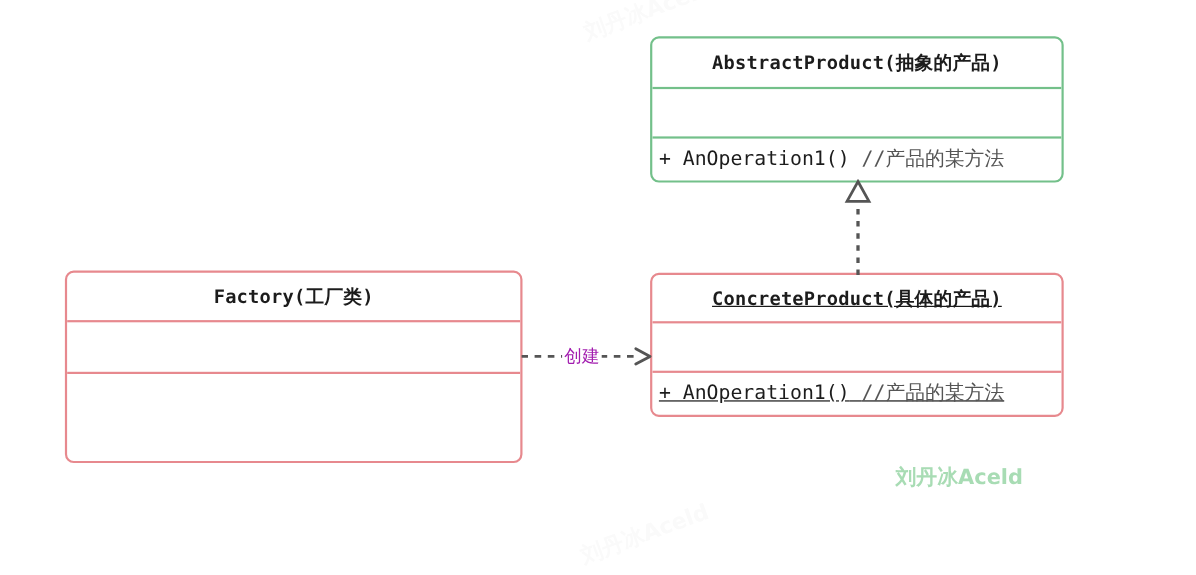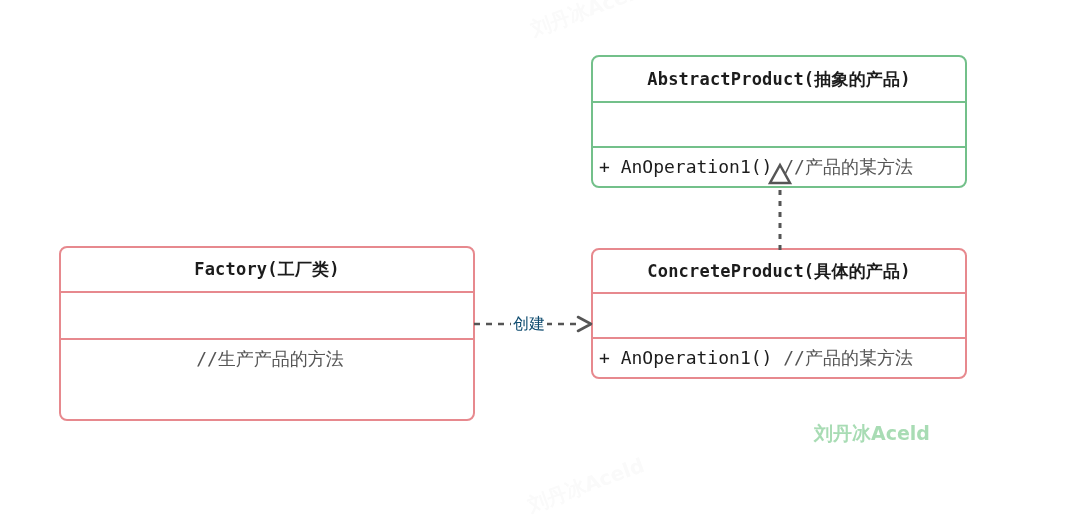"AbstractProduct(抽象的产品)" div.uml-box { margin-top: 22px -> none }
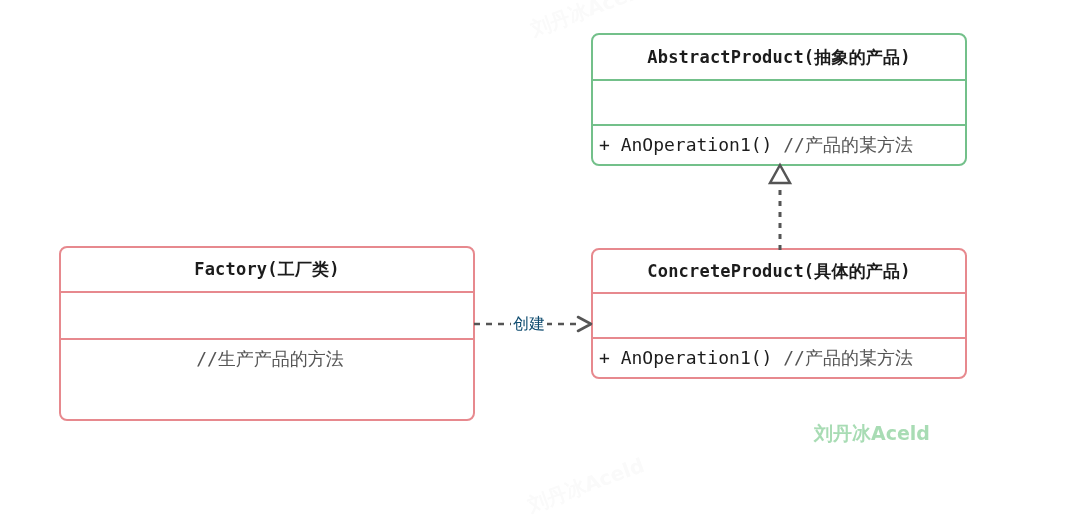"ConcreteProduct(具体的产品)" div.uml-box { text-decoration: none -> underline }
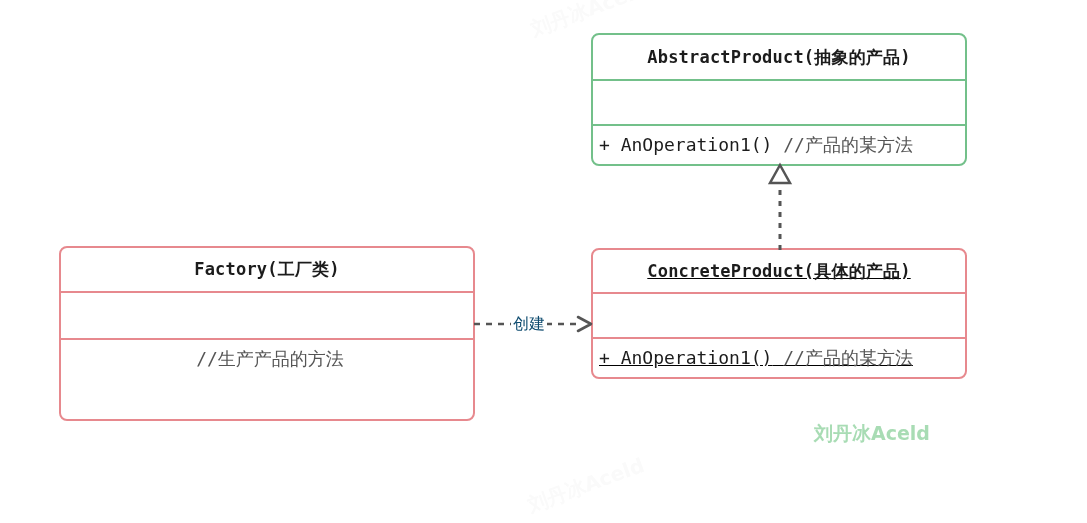"创建" .create-label { color: #0c4a6e -> #a21caf }
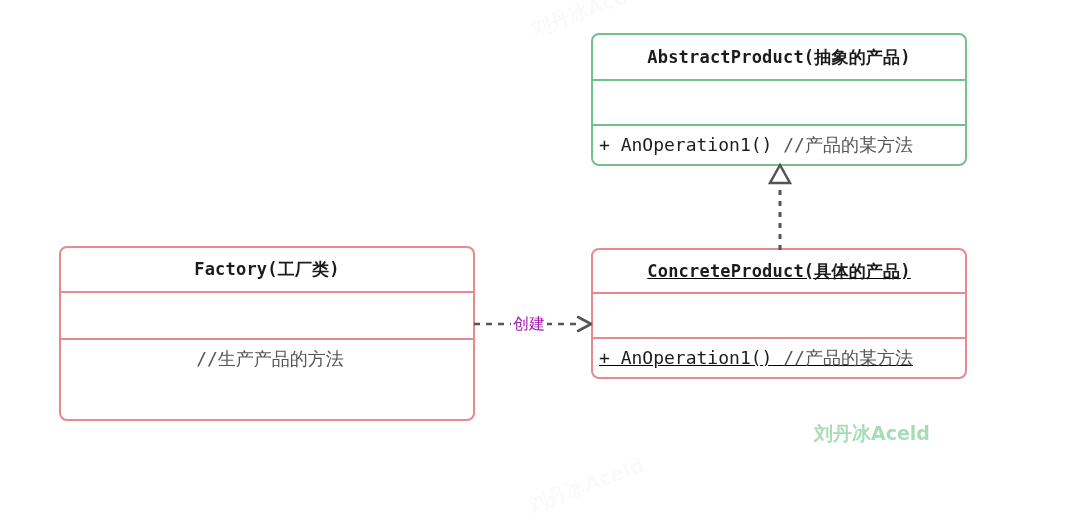"//生产产品的方法" div.method-line { html: <div> <span>//生产产品的方法</span> </div> -> none }
